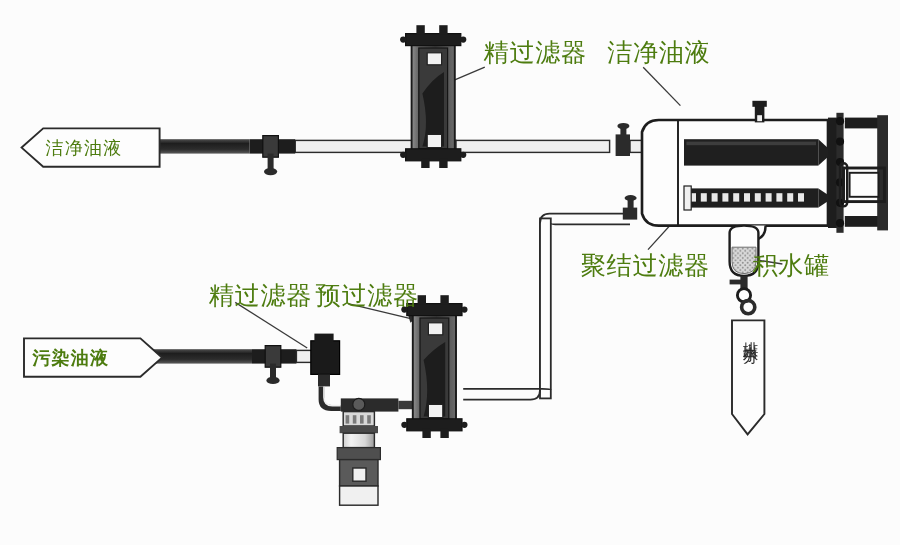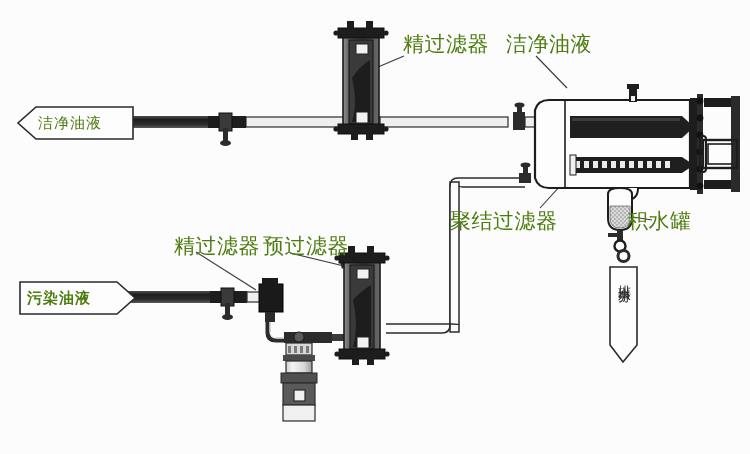"聚结过滤器" div.lbl { left: 450px -> 484px }
